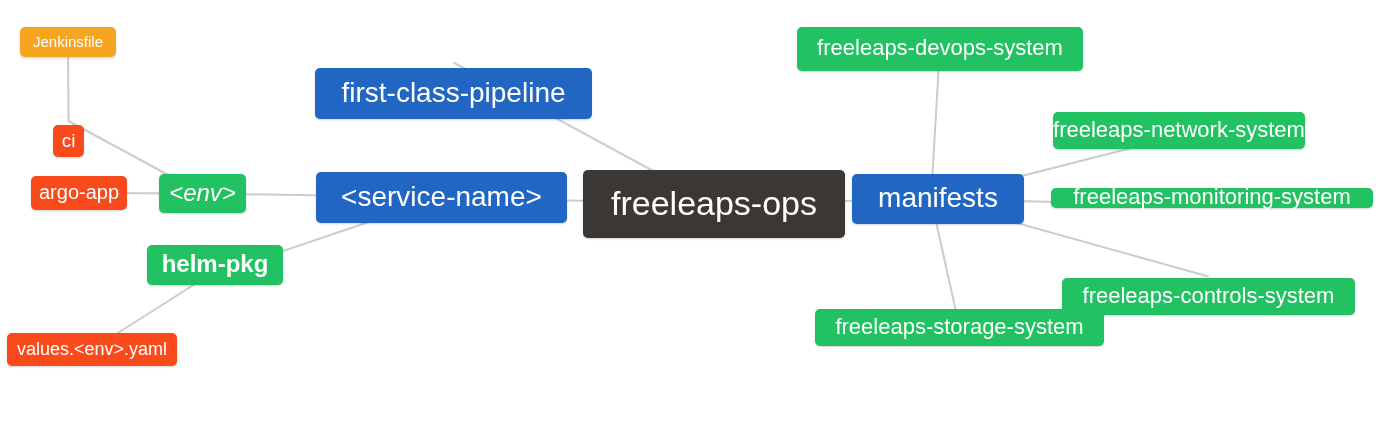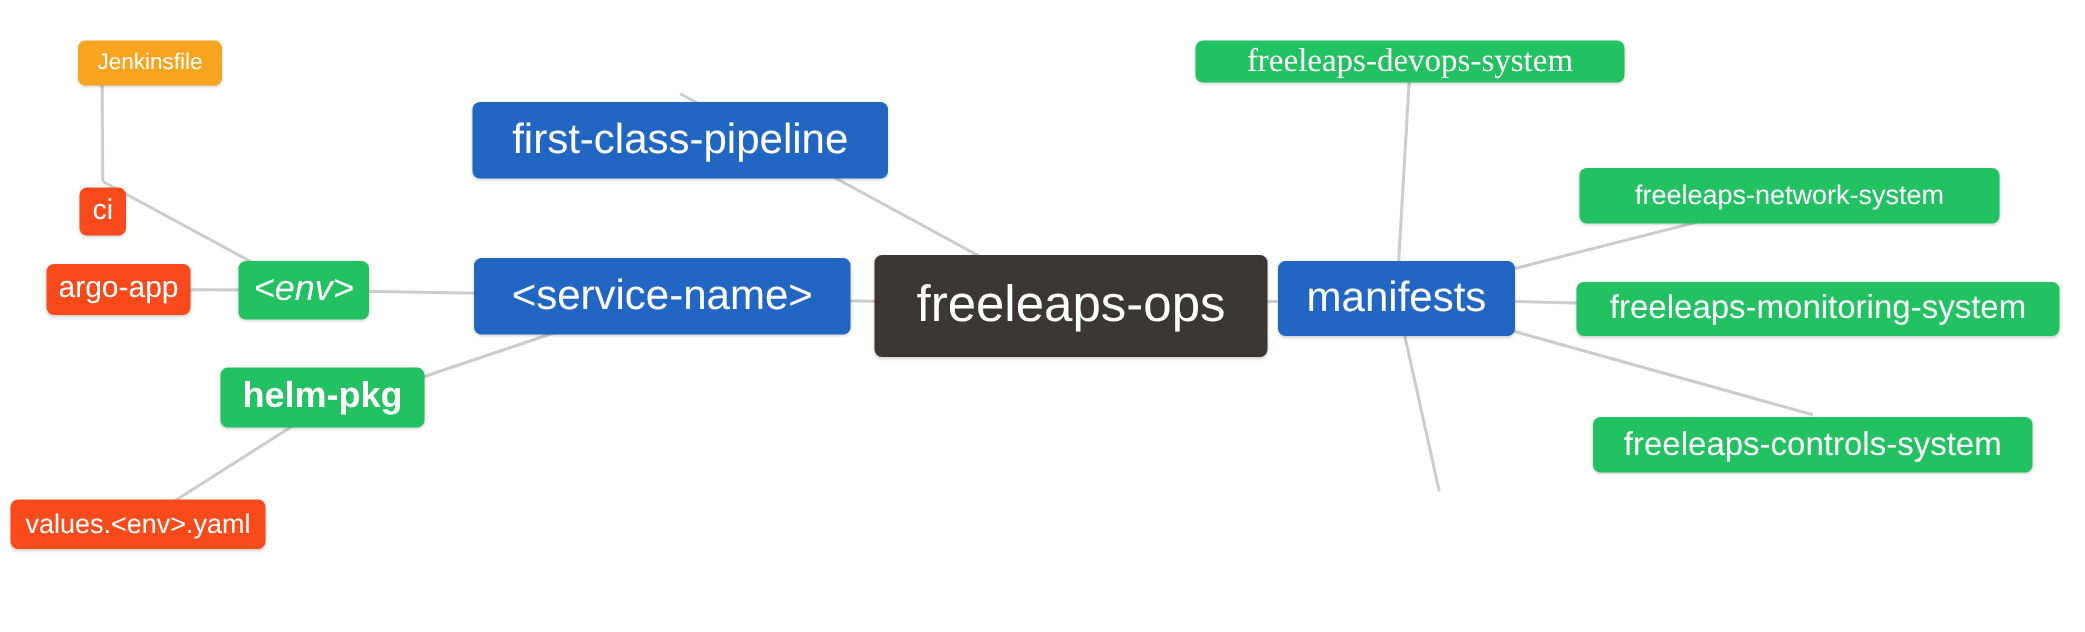"Jenkinsfile" div.node { margin-left: 32px -> none }
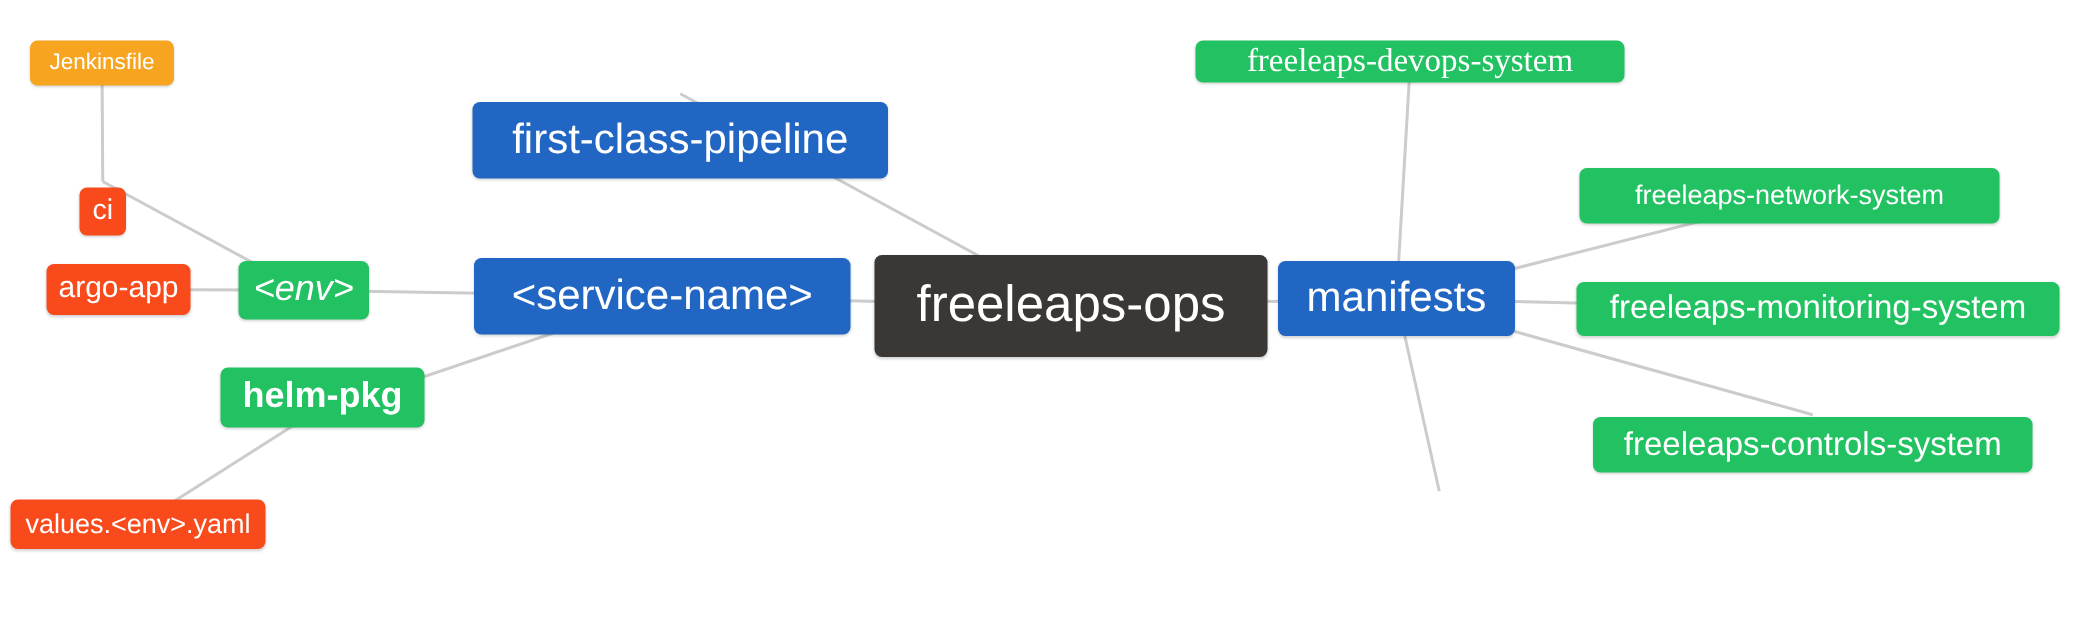"freeleaps-devops-system" div.node { font-family: Liberation Serif, serif -> none; height: 28px -> 44px }
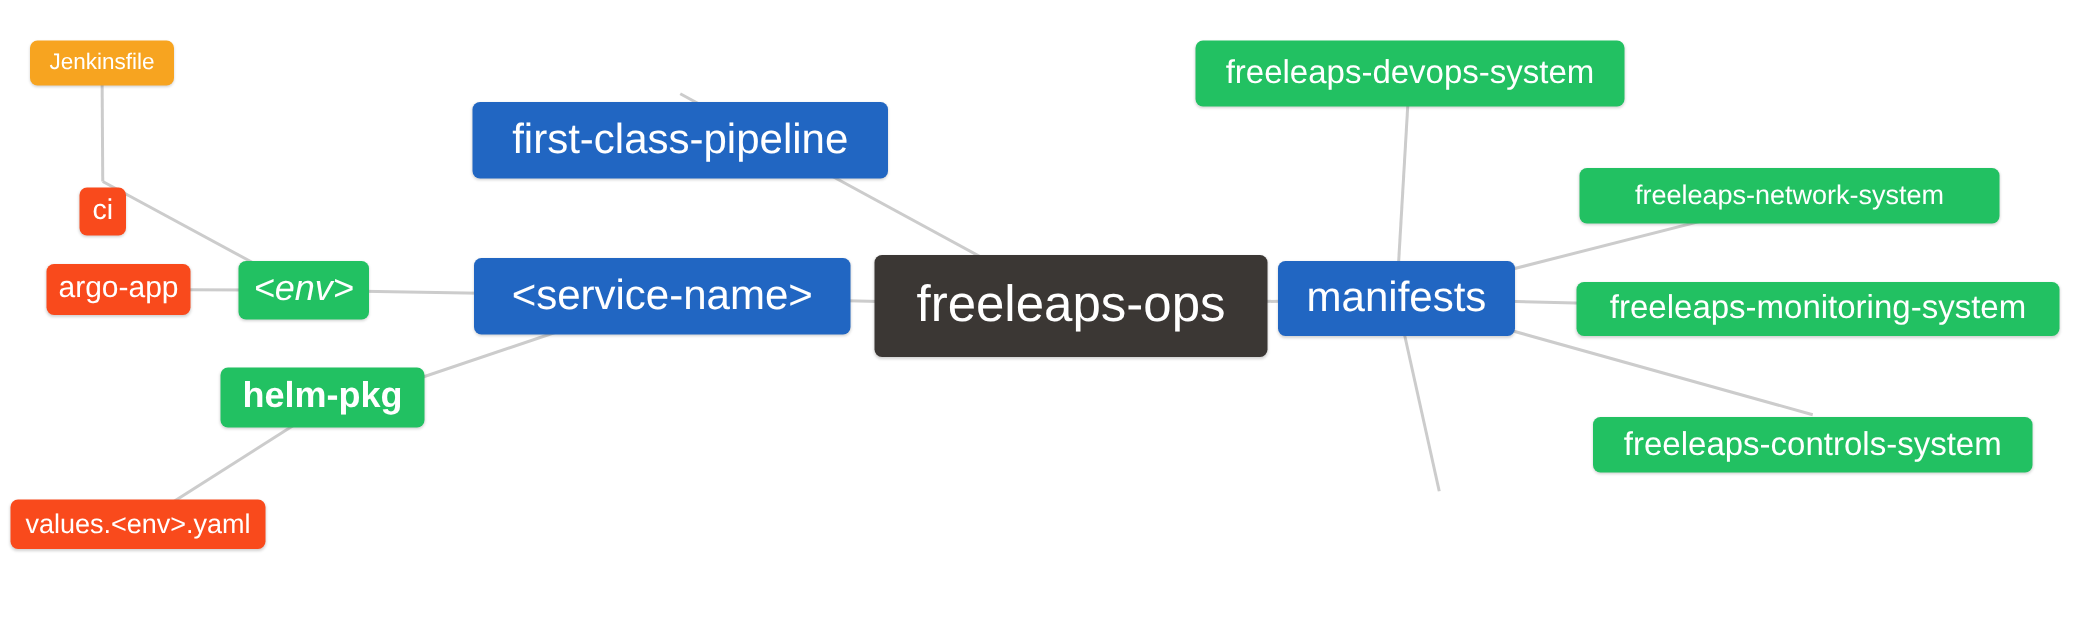"freeleaps-network-system" div.node { font-size: 18px -> 22px; width: 280px -> 252px }
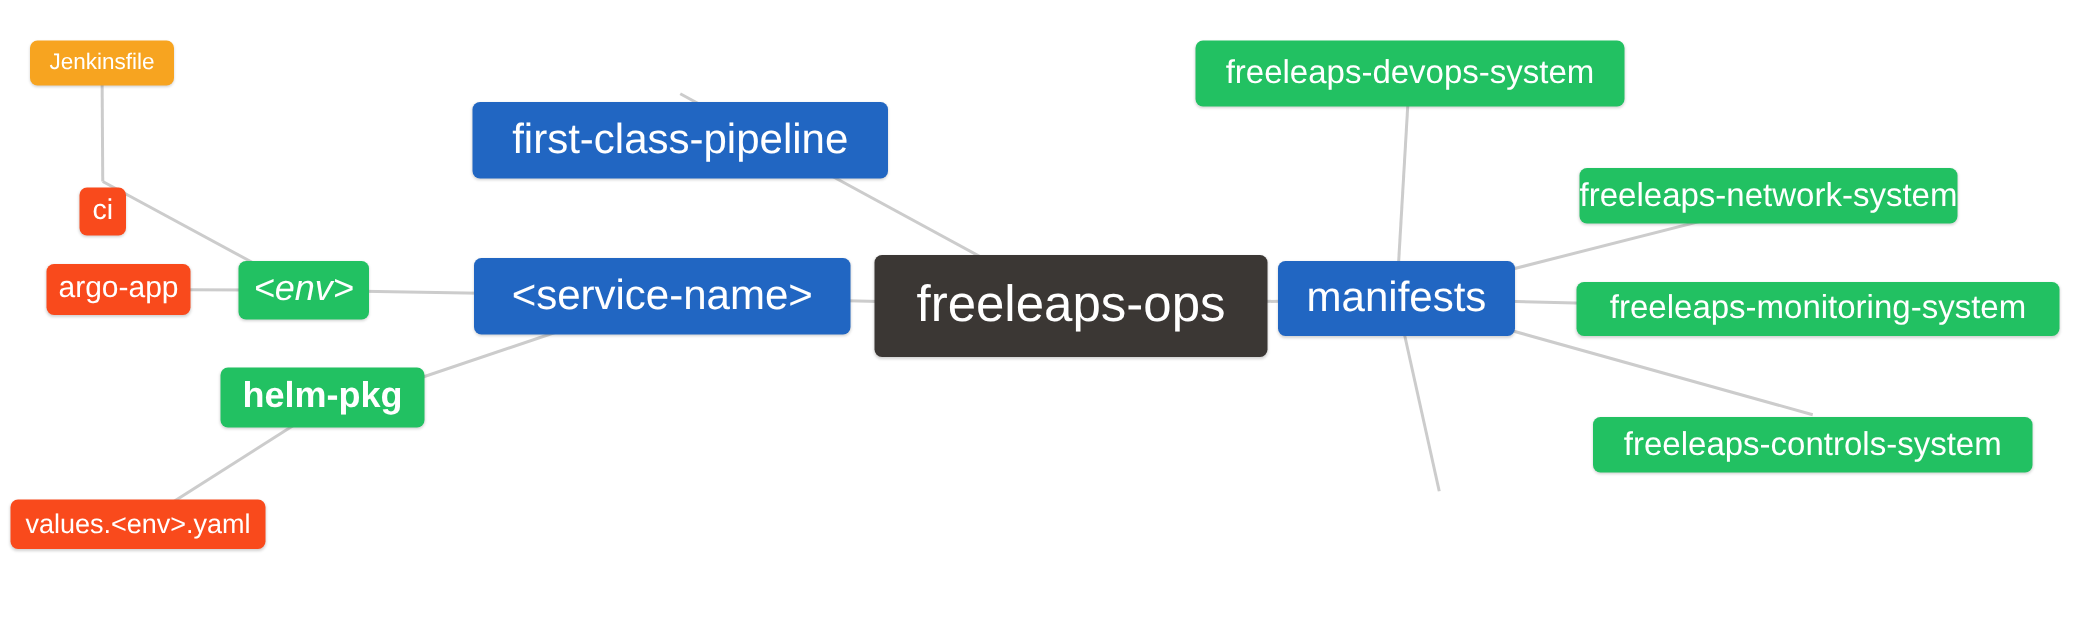"manifests" div.node { width: 158px -> 172px }
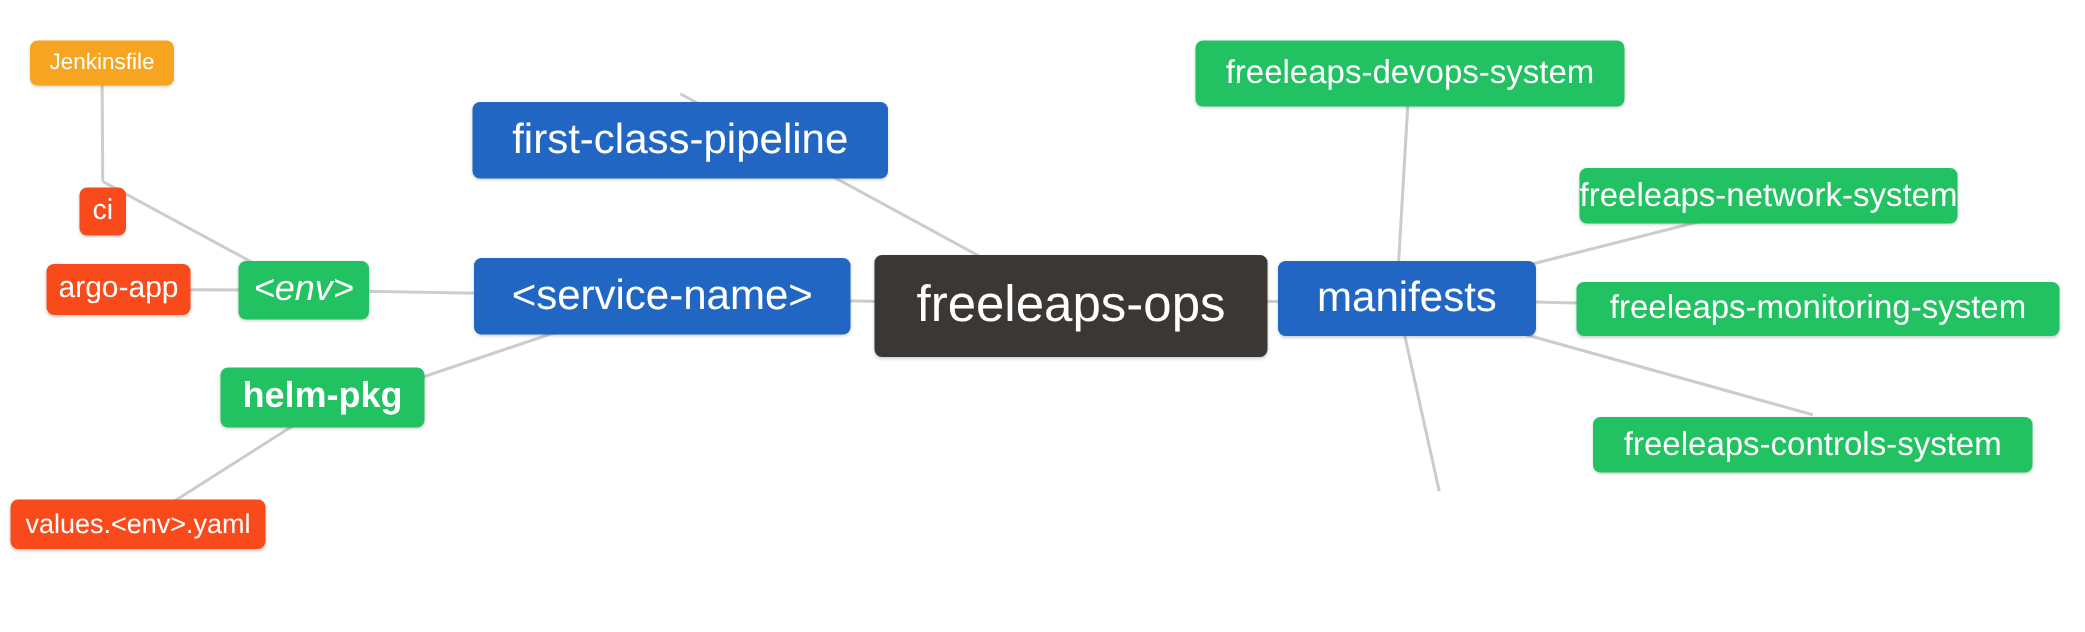"freeleaps-monitoring-system" div.node { height: 36px -> 20px }
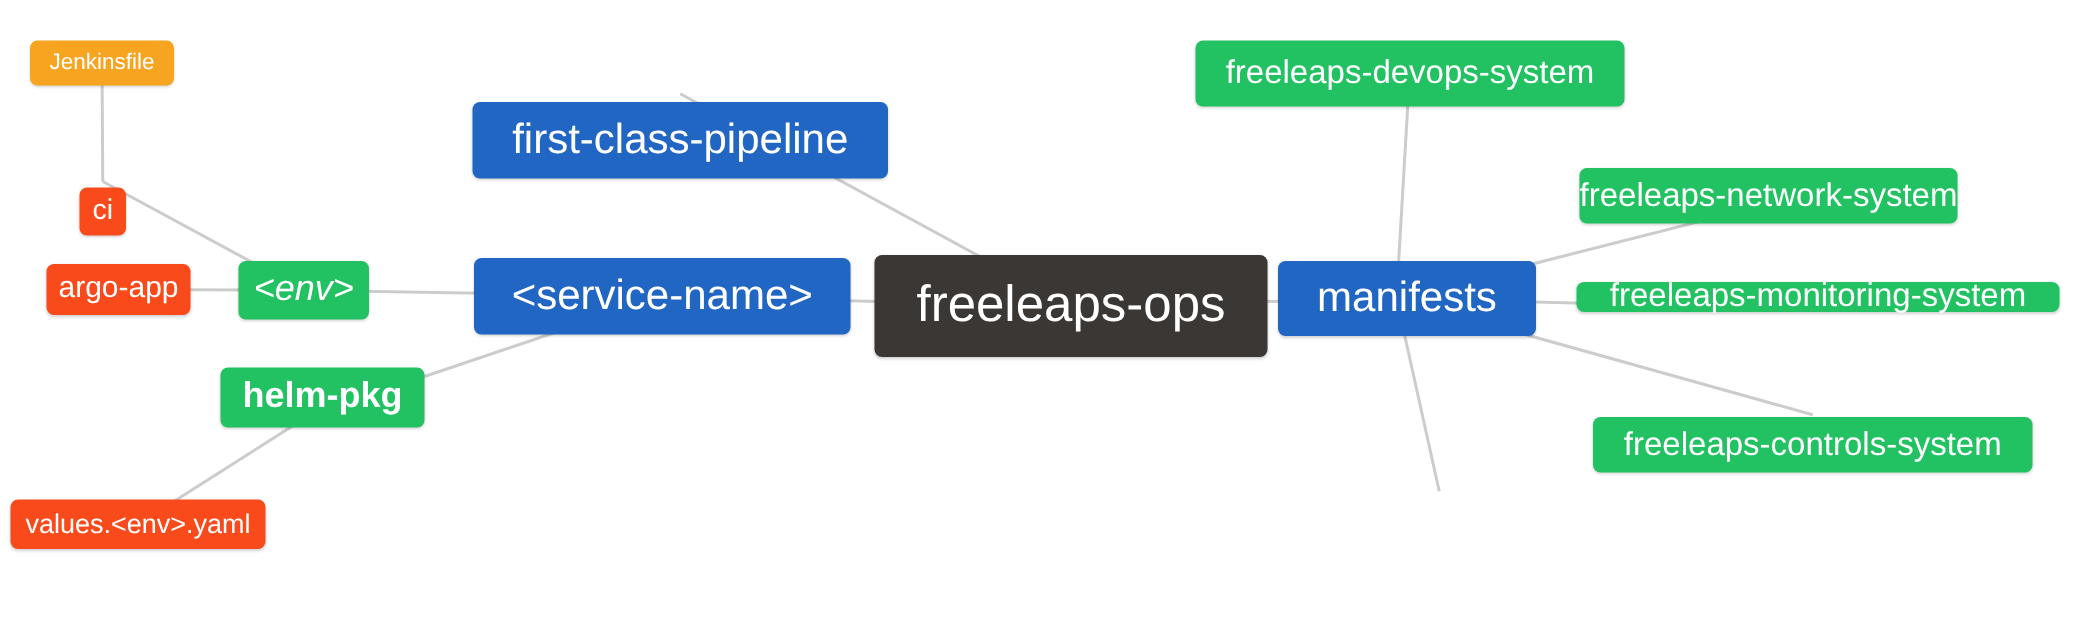"freeleaps-storage-system" div.node { html: none -> <div> <span>freeleaps-storage-system</span> </div> }
